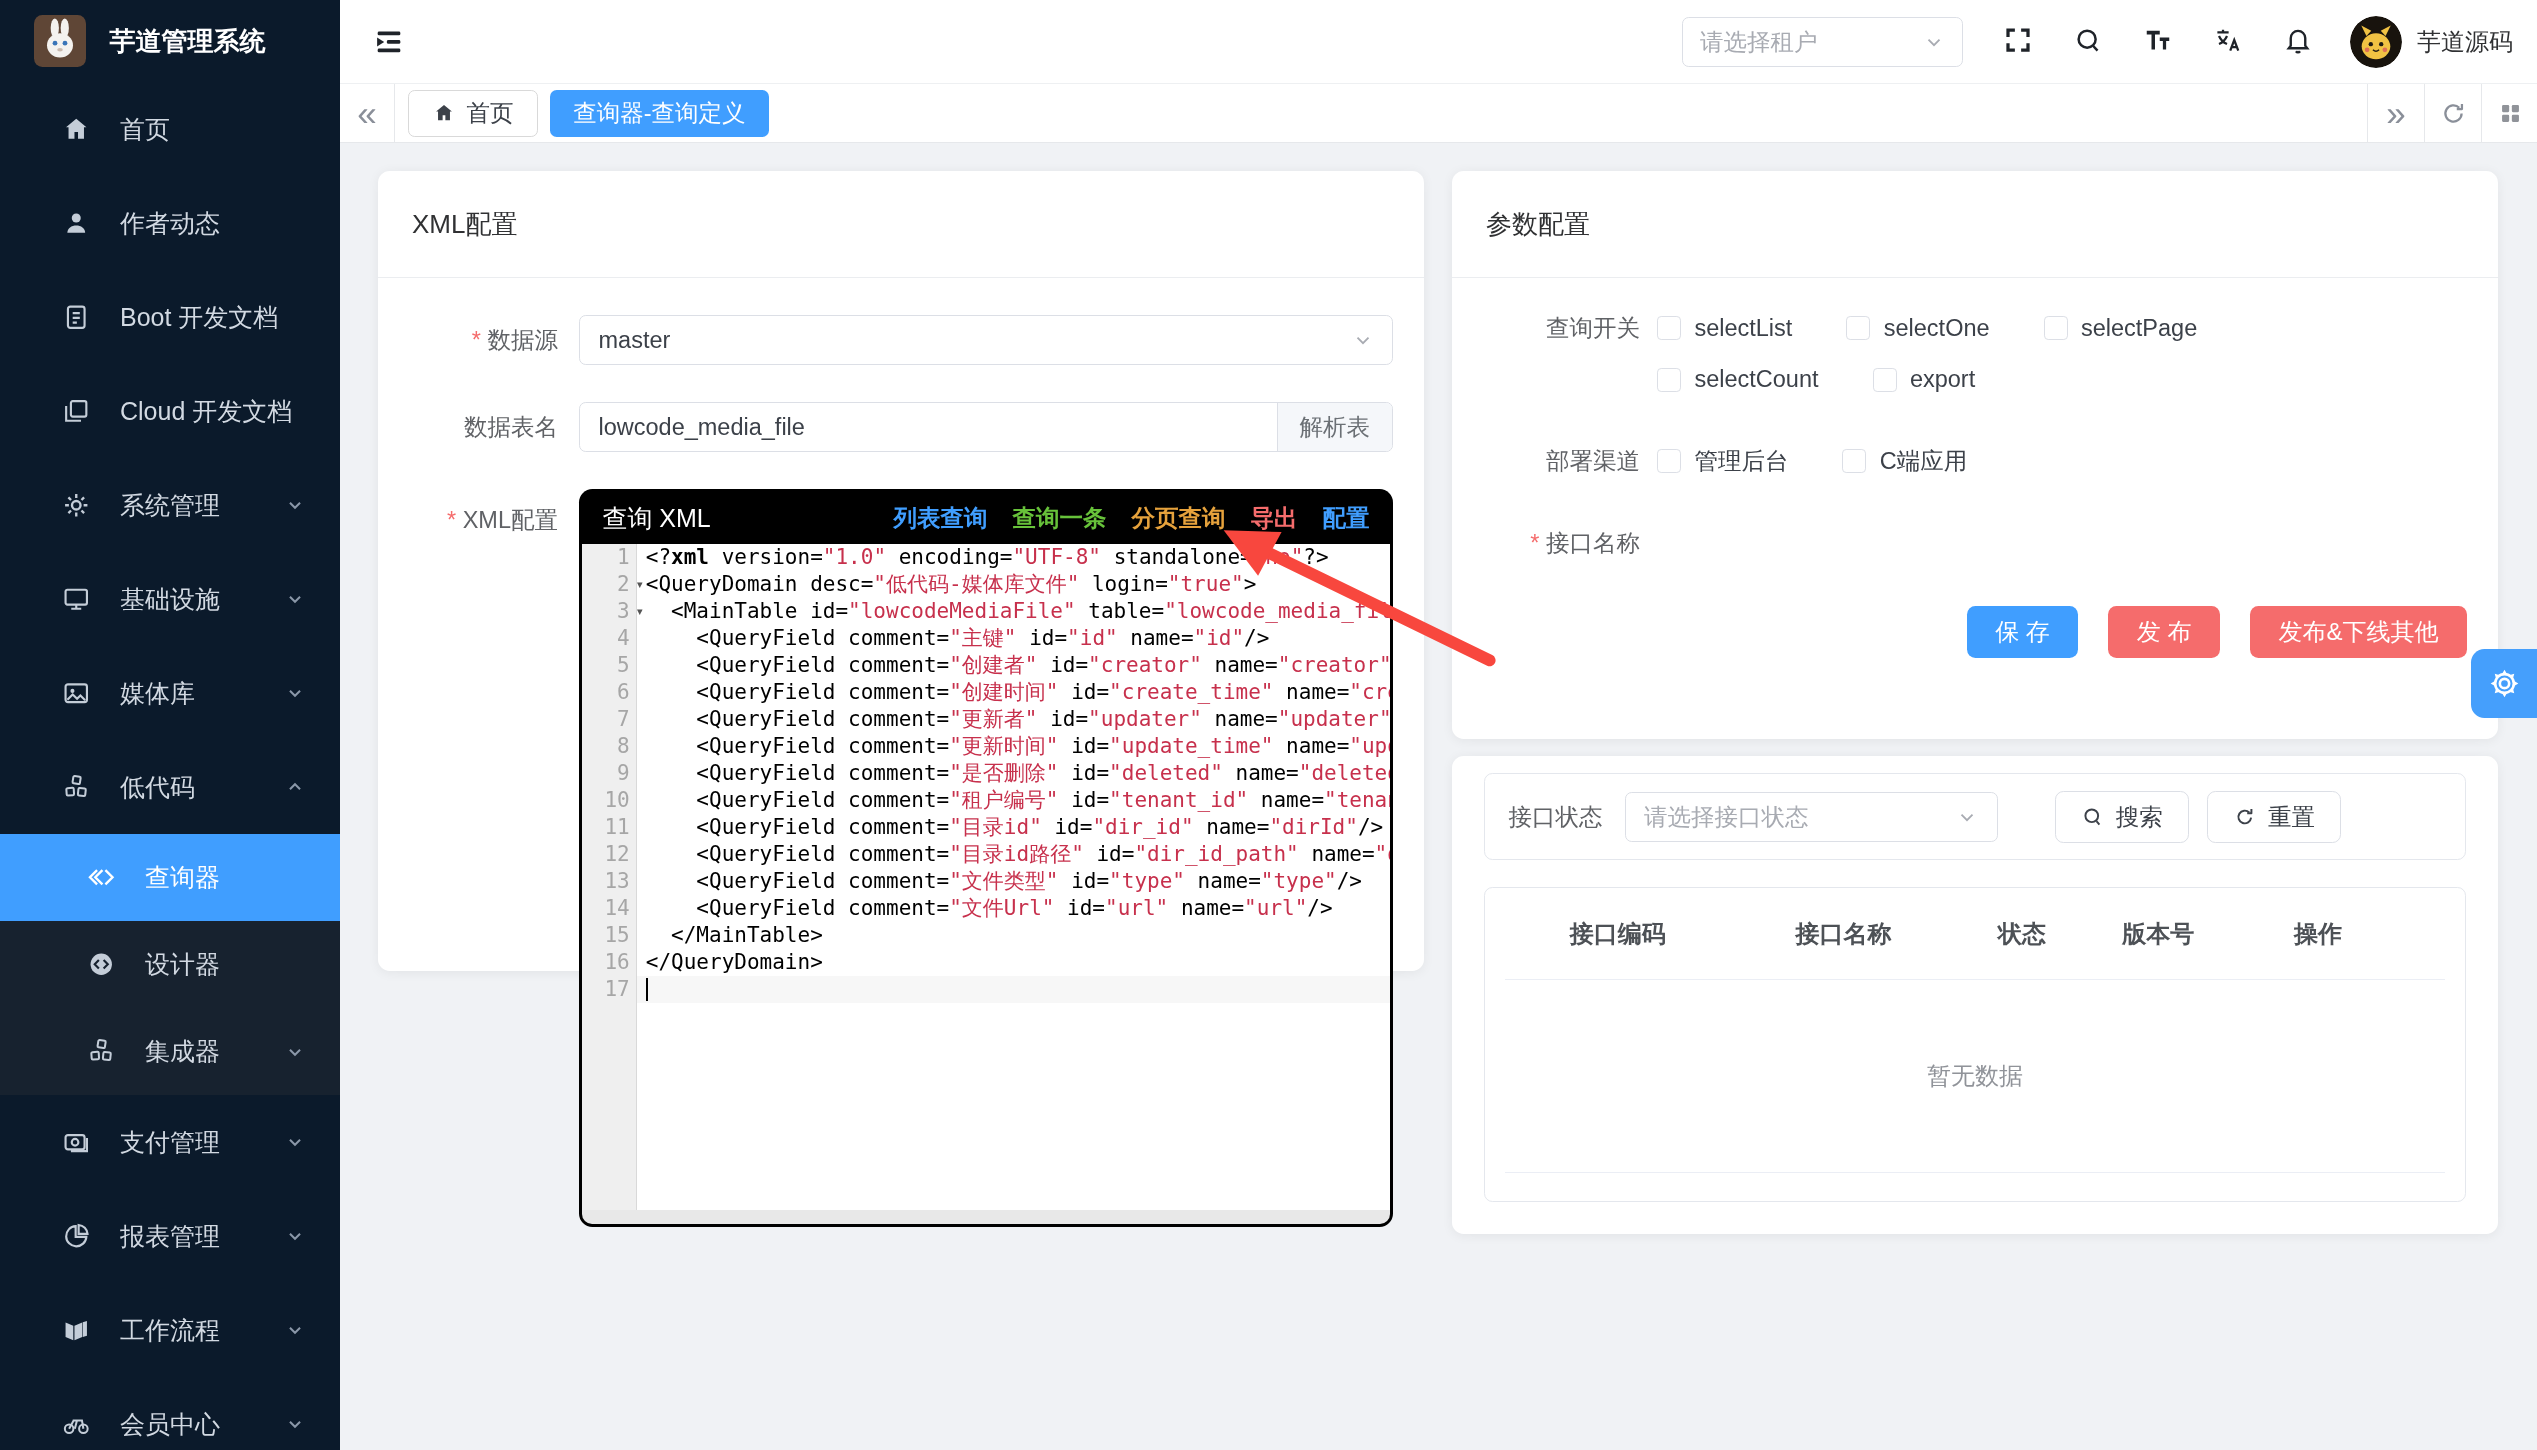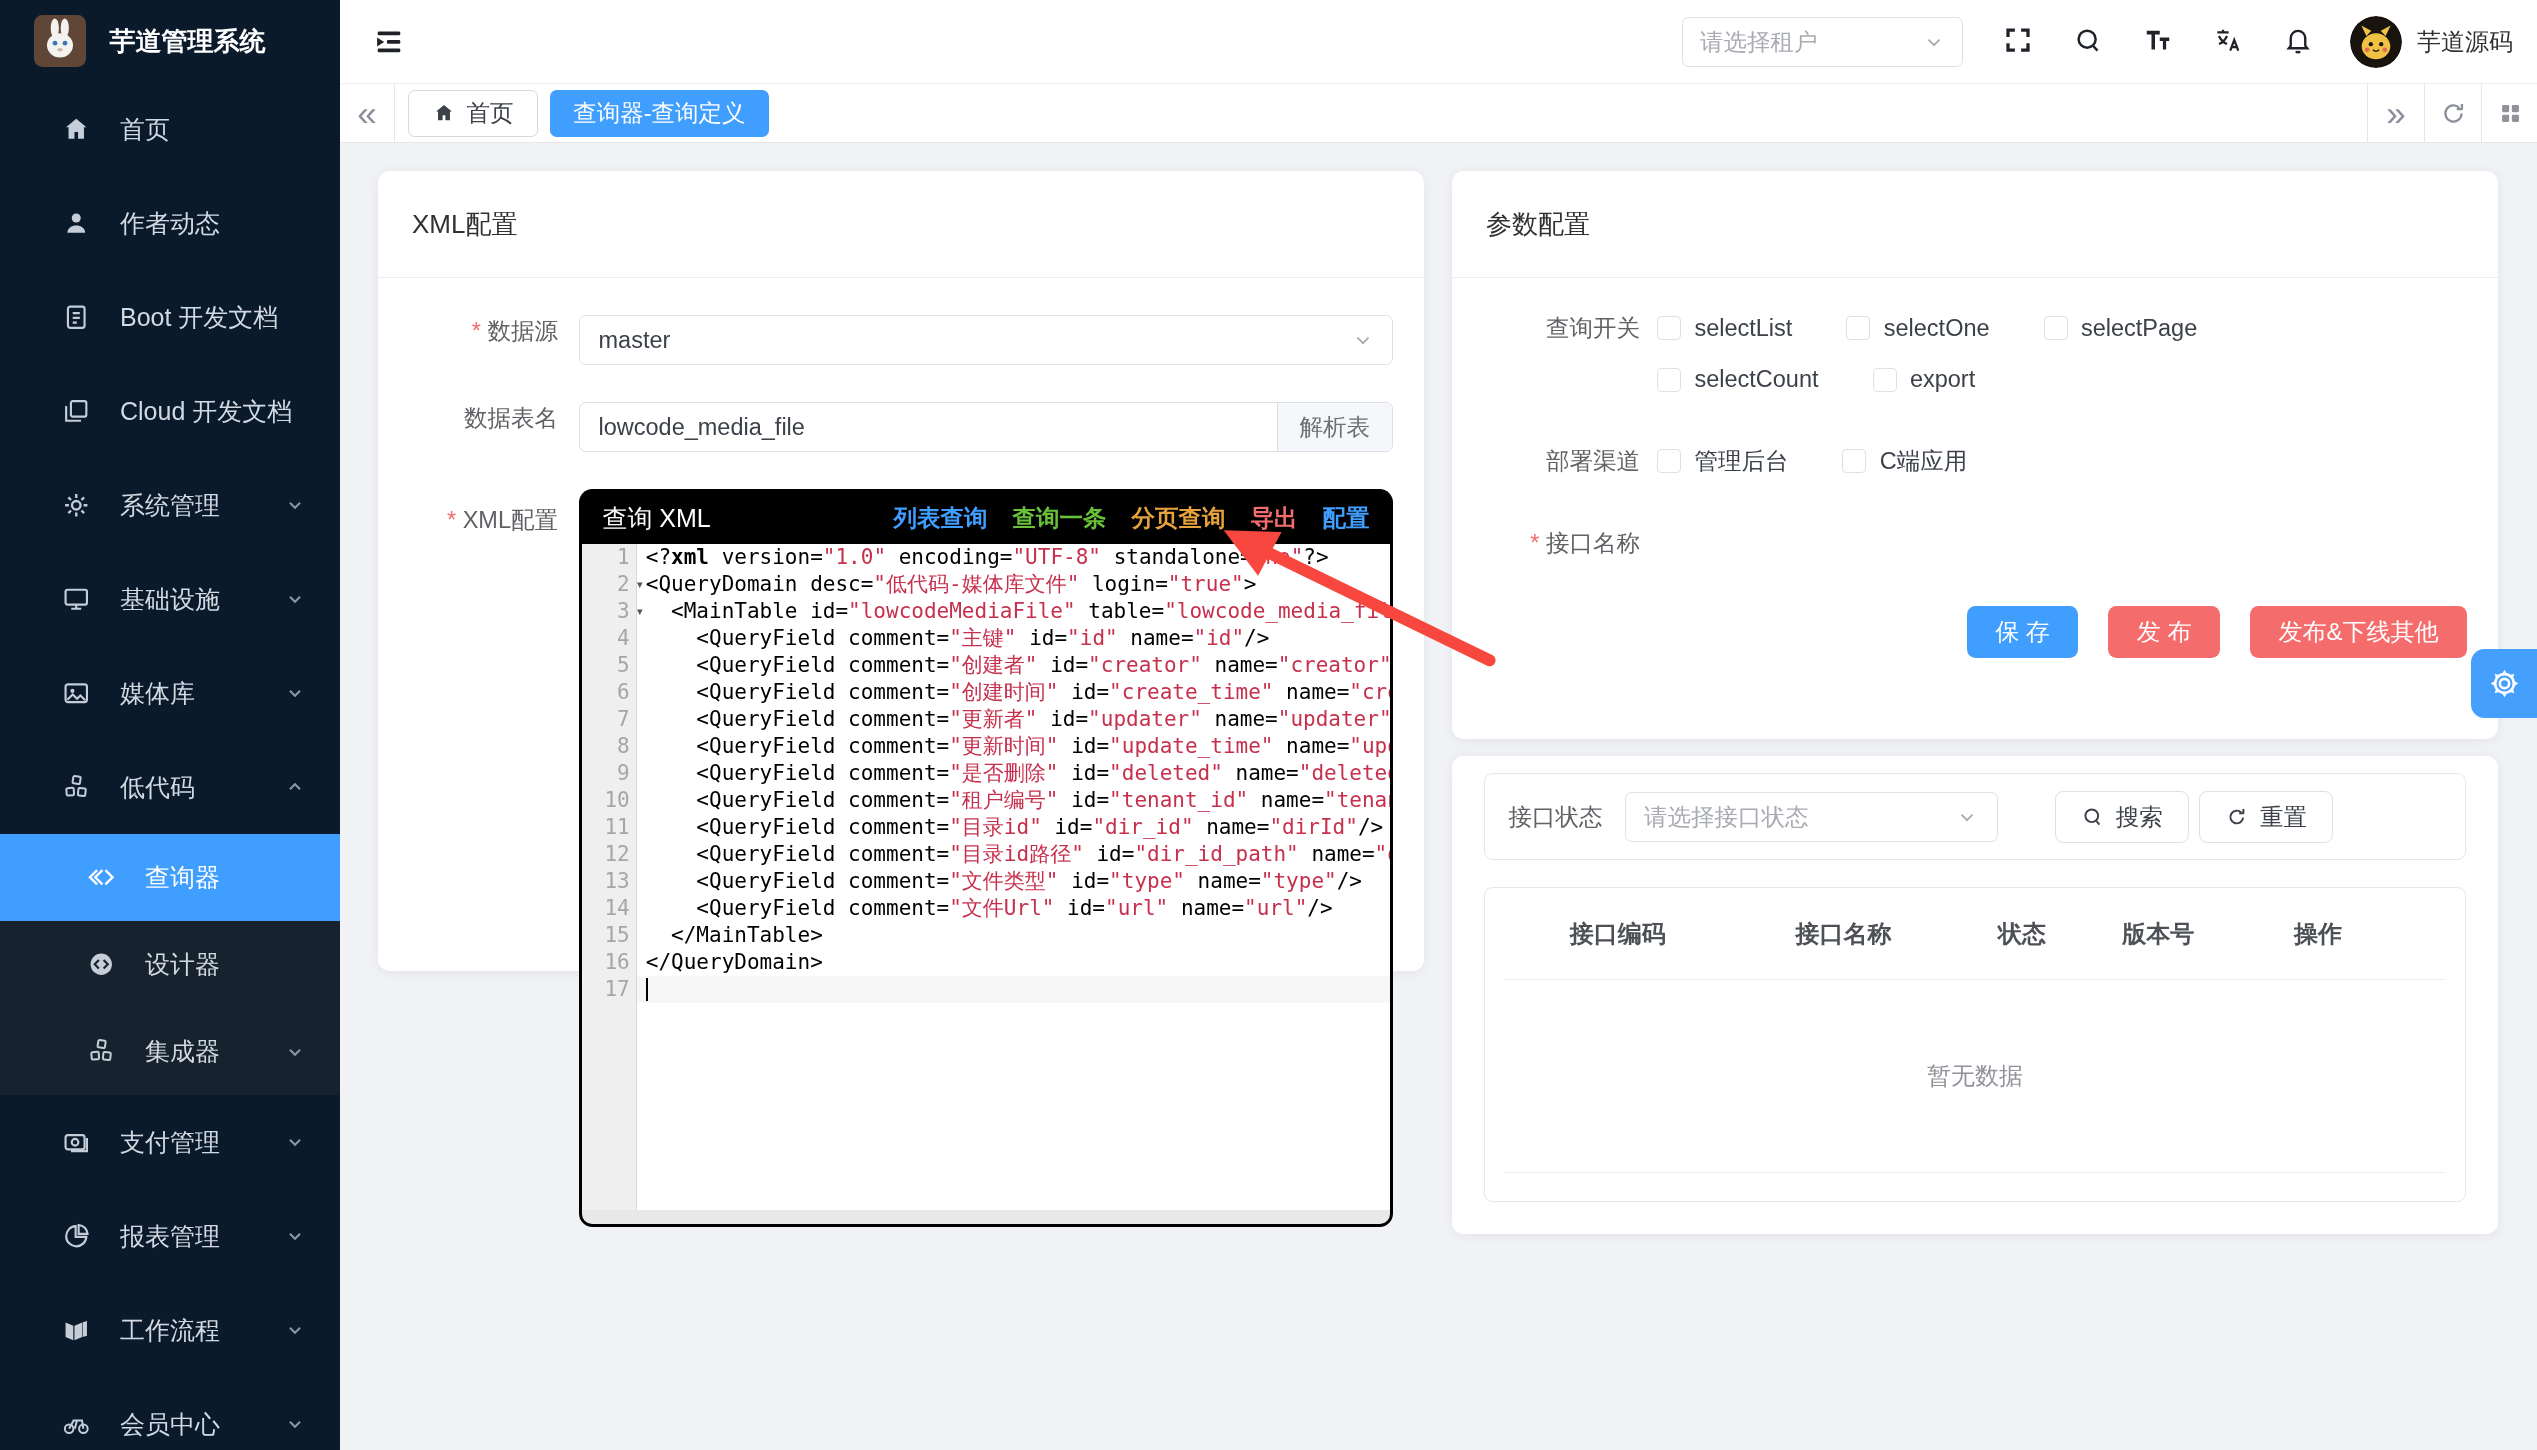"数据源" .form-row { align-items: none -> center }
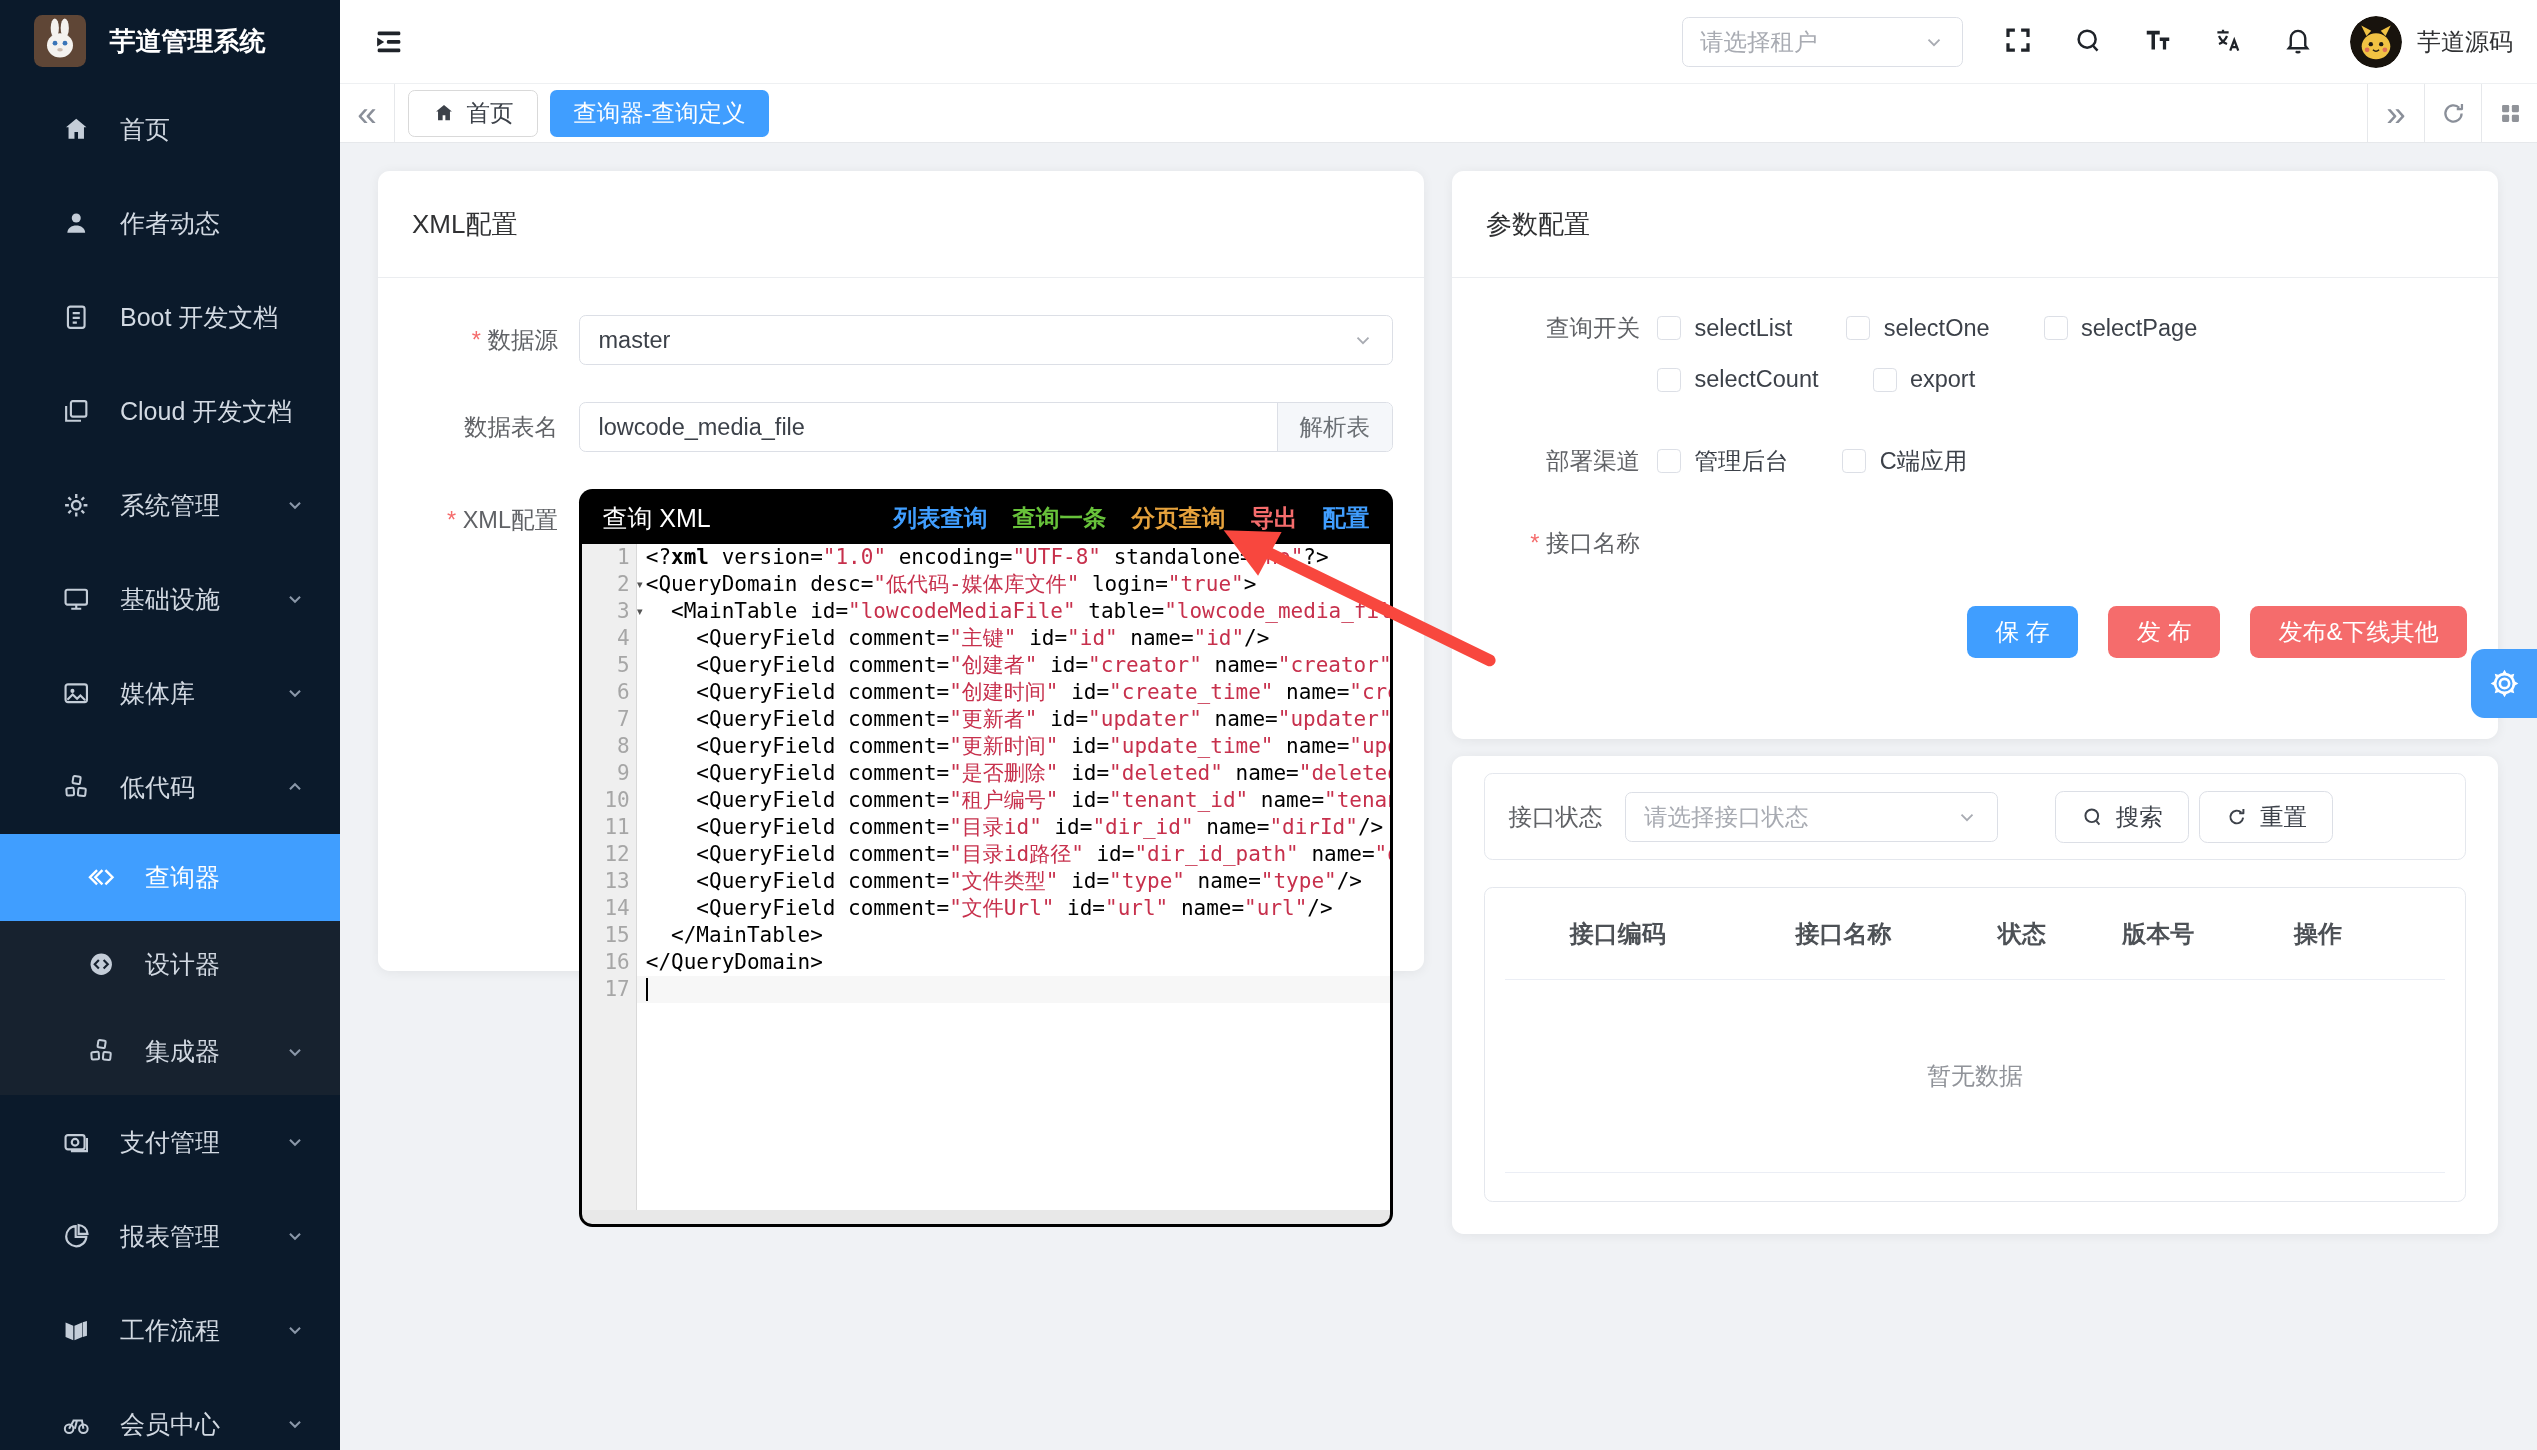"重置" .reset-btn { margin-left: 10px -> 18px }
